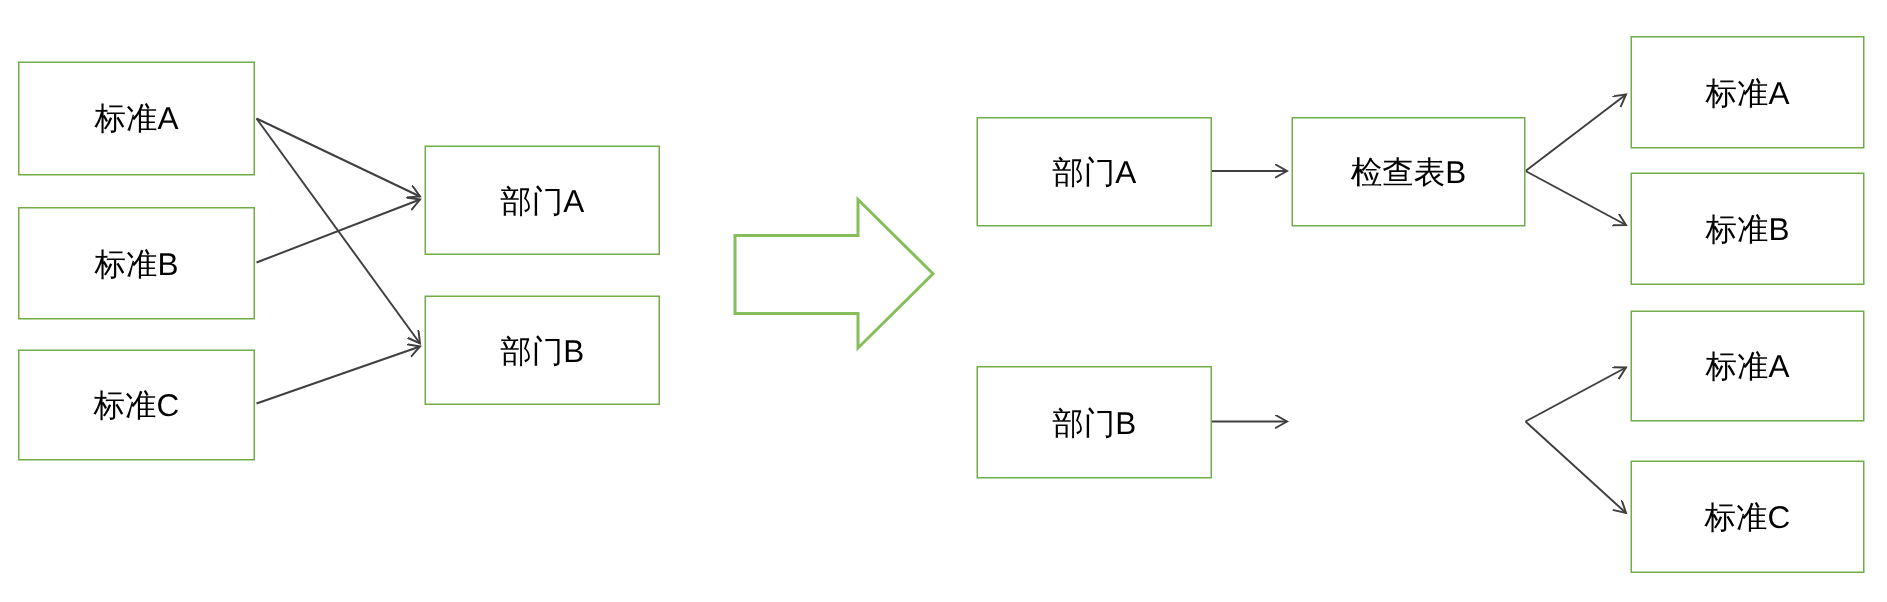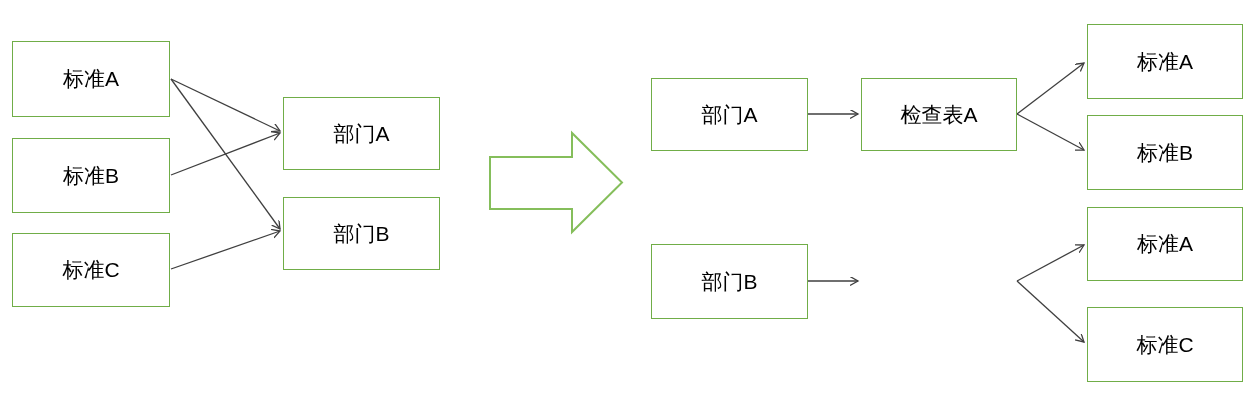"检查表A" span { text: A -> B }
